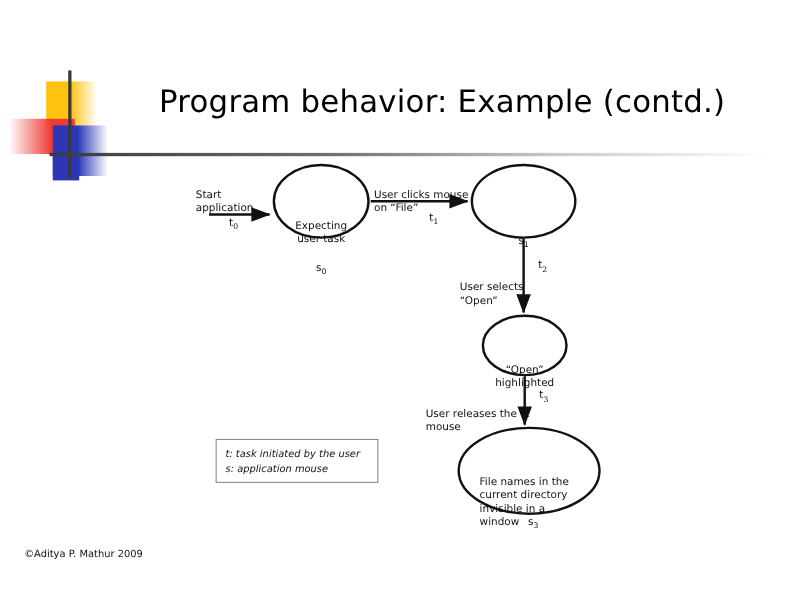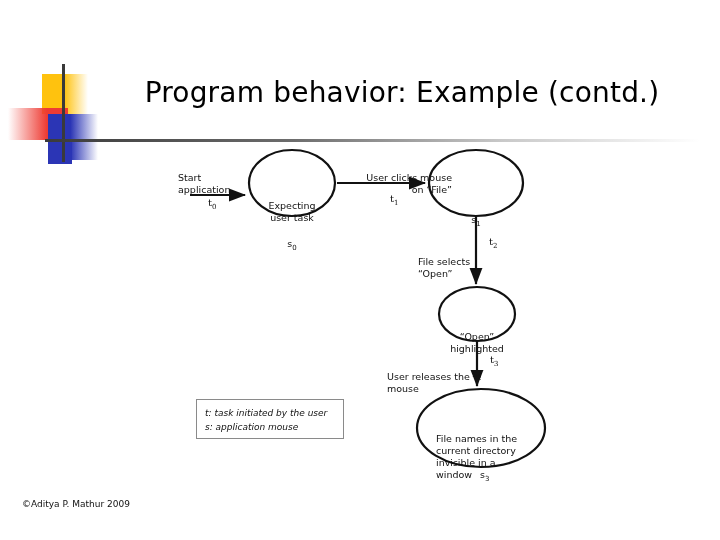"User clicks mouse" div.dtext { left: 352px -> 340px; text-align: right -> none }
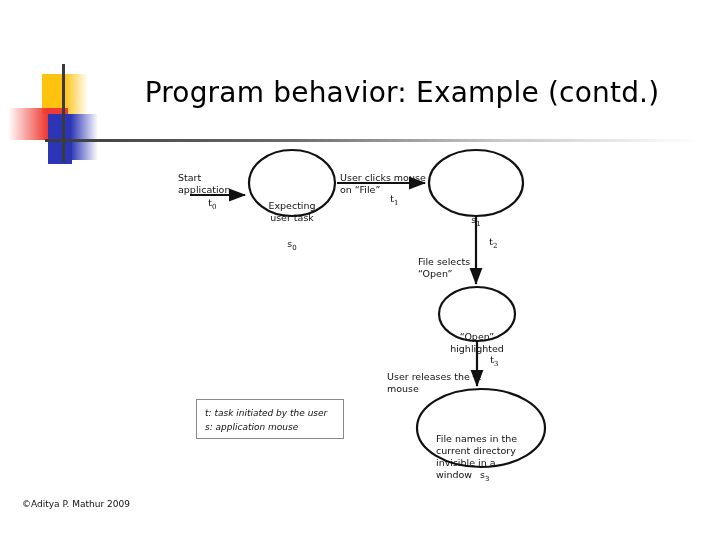"File selects" div.dtext { text: File -> User }
